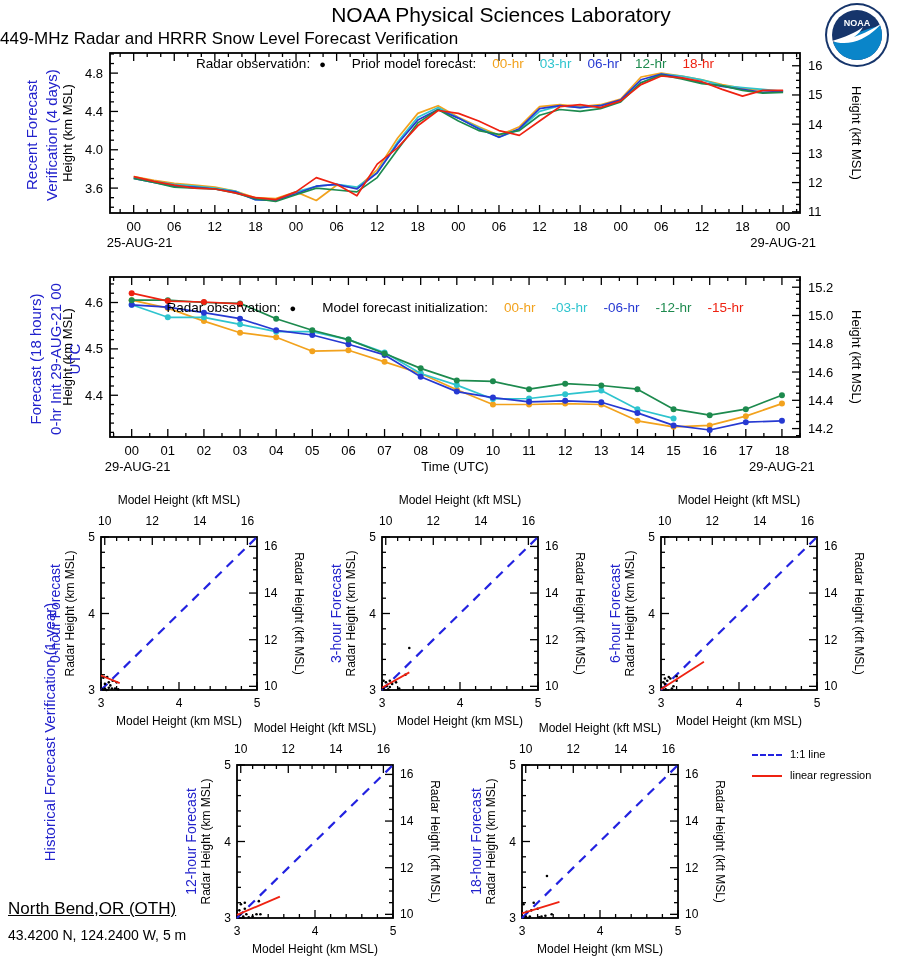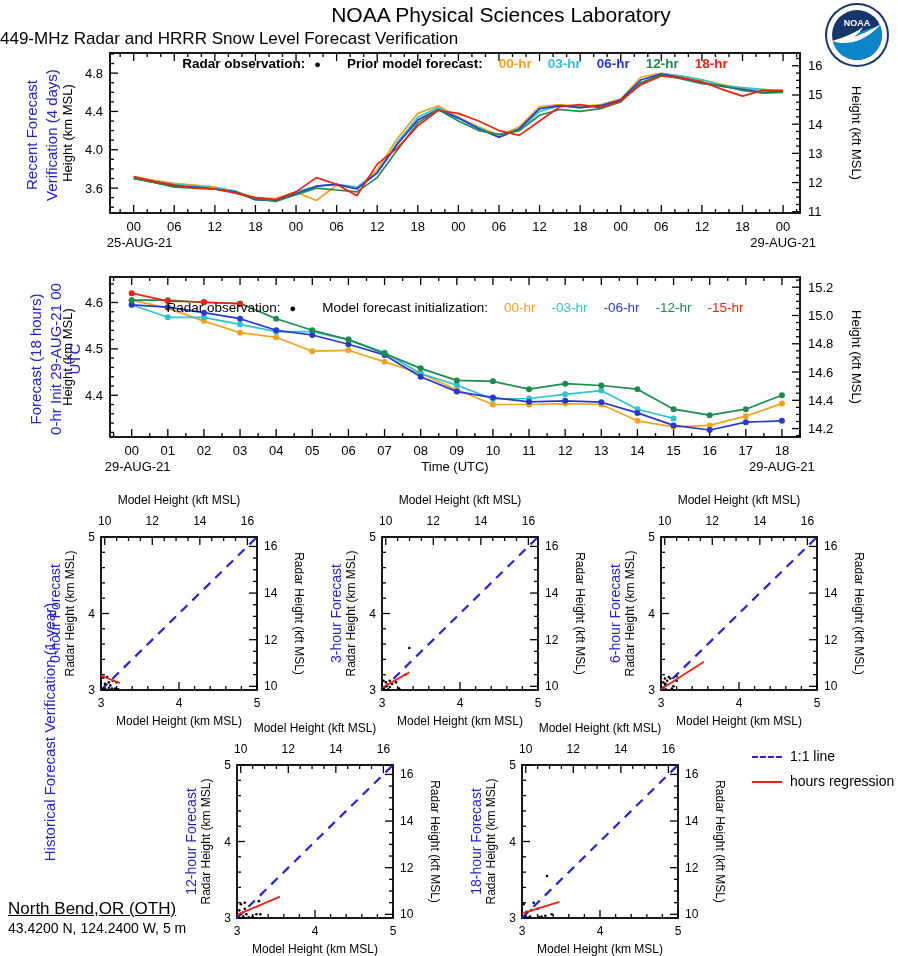"Radar observation: ● Prior model" #legend1 { font-weight: bold -> none }
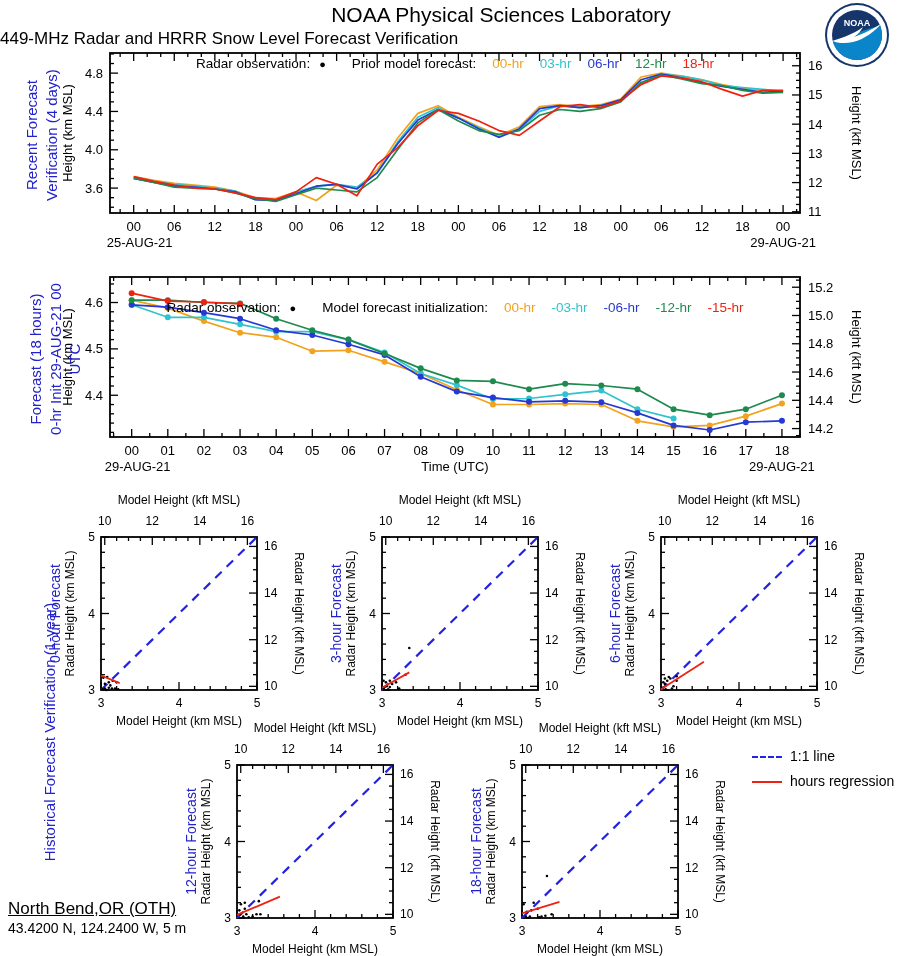"1:1 line" #bottom-legend { font-size: 14px -> 11px }
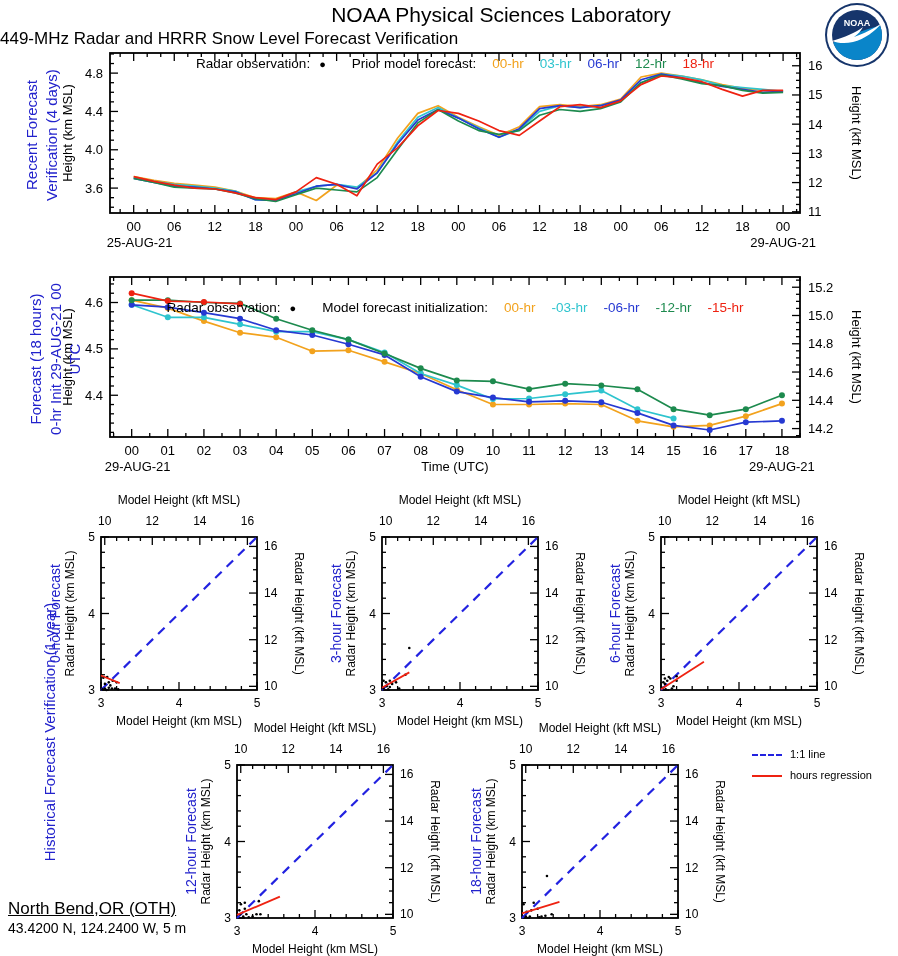"hours regression" span { text: hours -> linear }
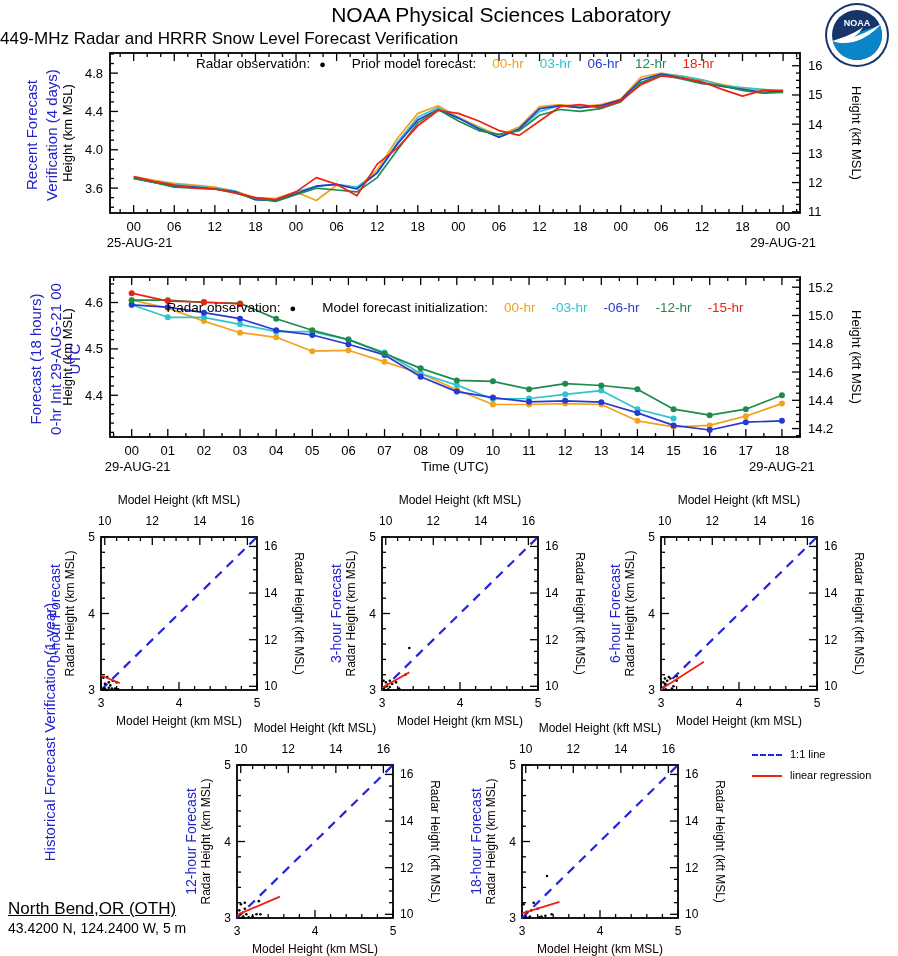"43.4200 N, 124.2400 W, 5" #station-coords { margin-top: 1px -> 8px }
